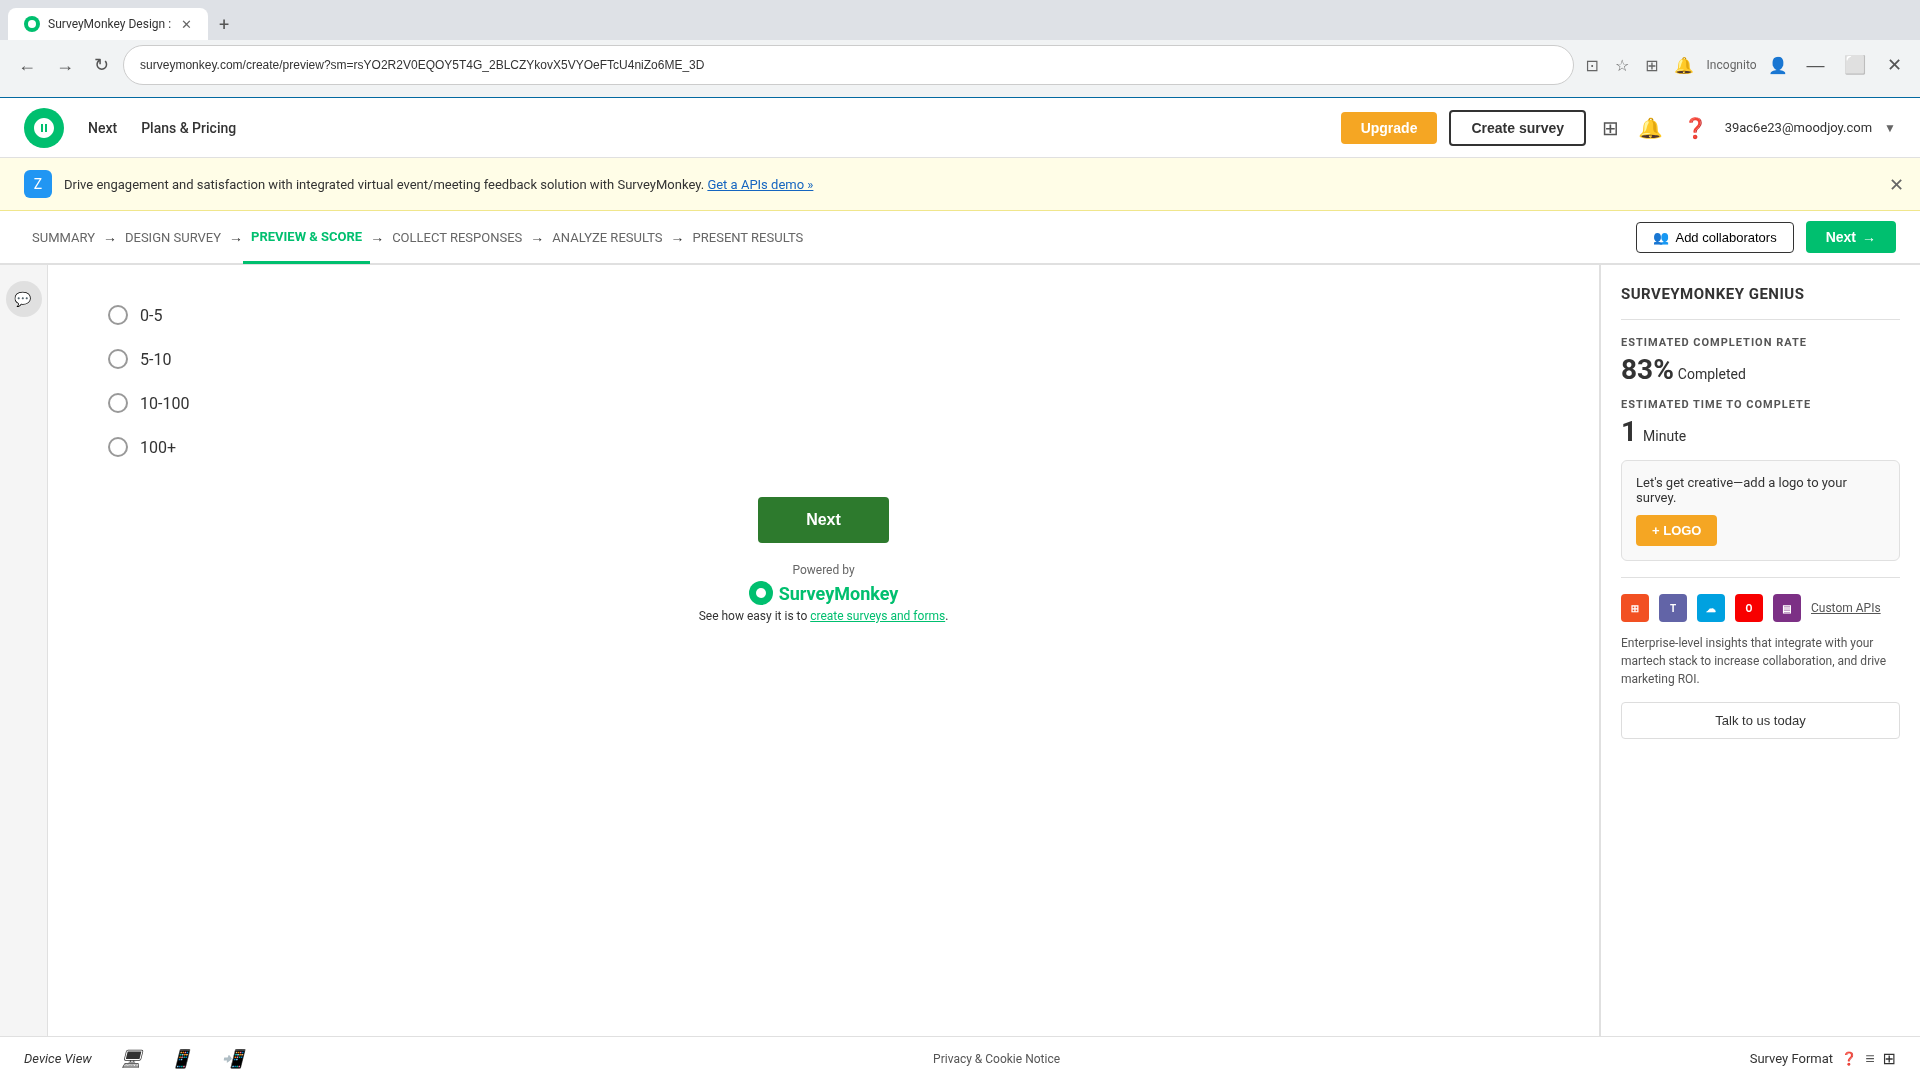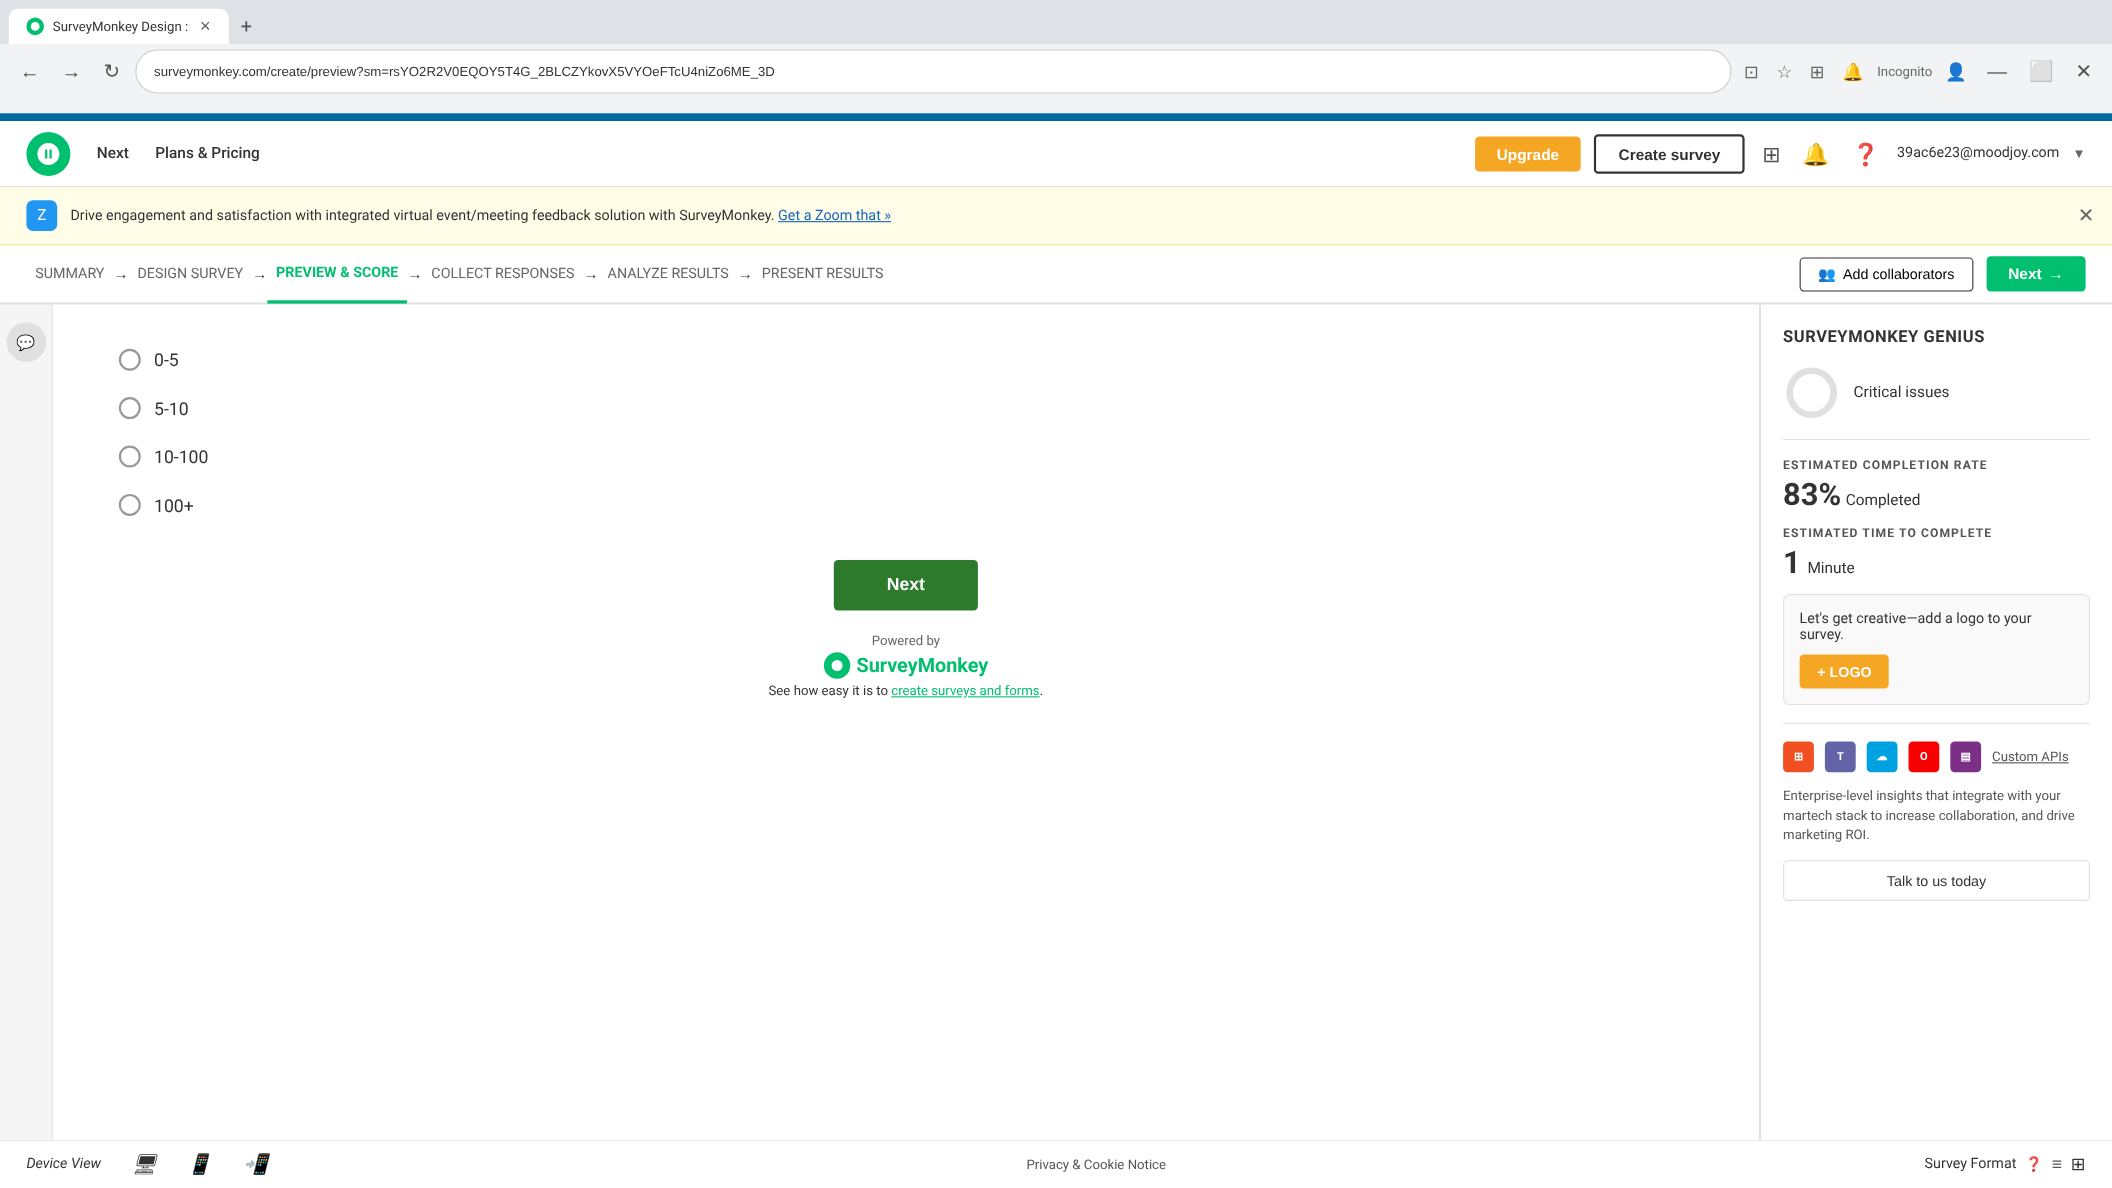"SurveyMonkey Design :" .browser-chrome { border-bottom: 7px solid #0369a1 -> 1px solid #0369a1; height: 110px -> 98px }
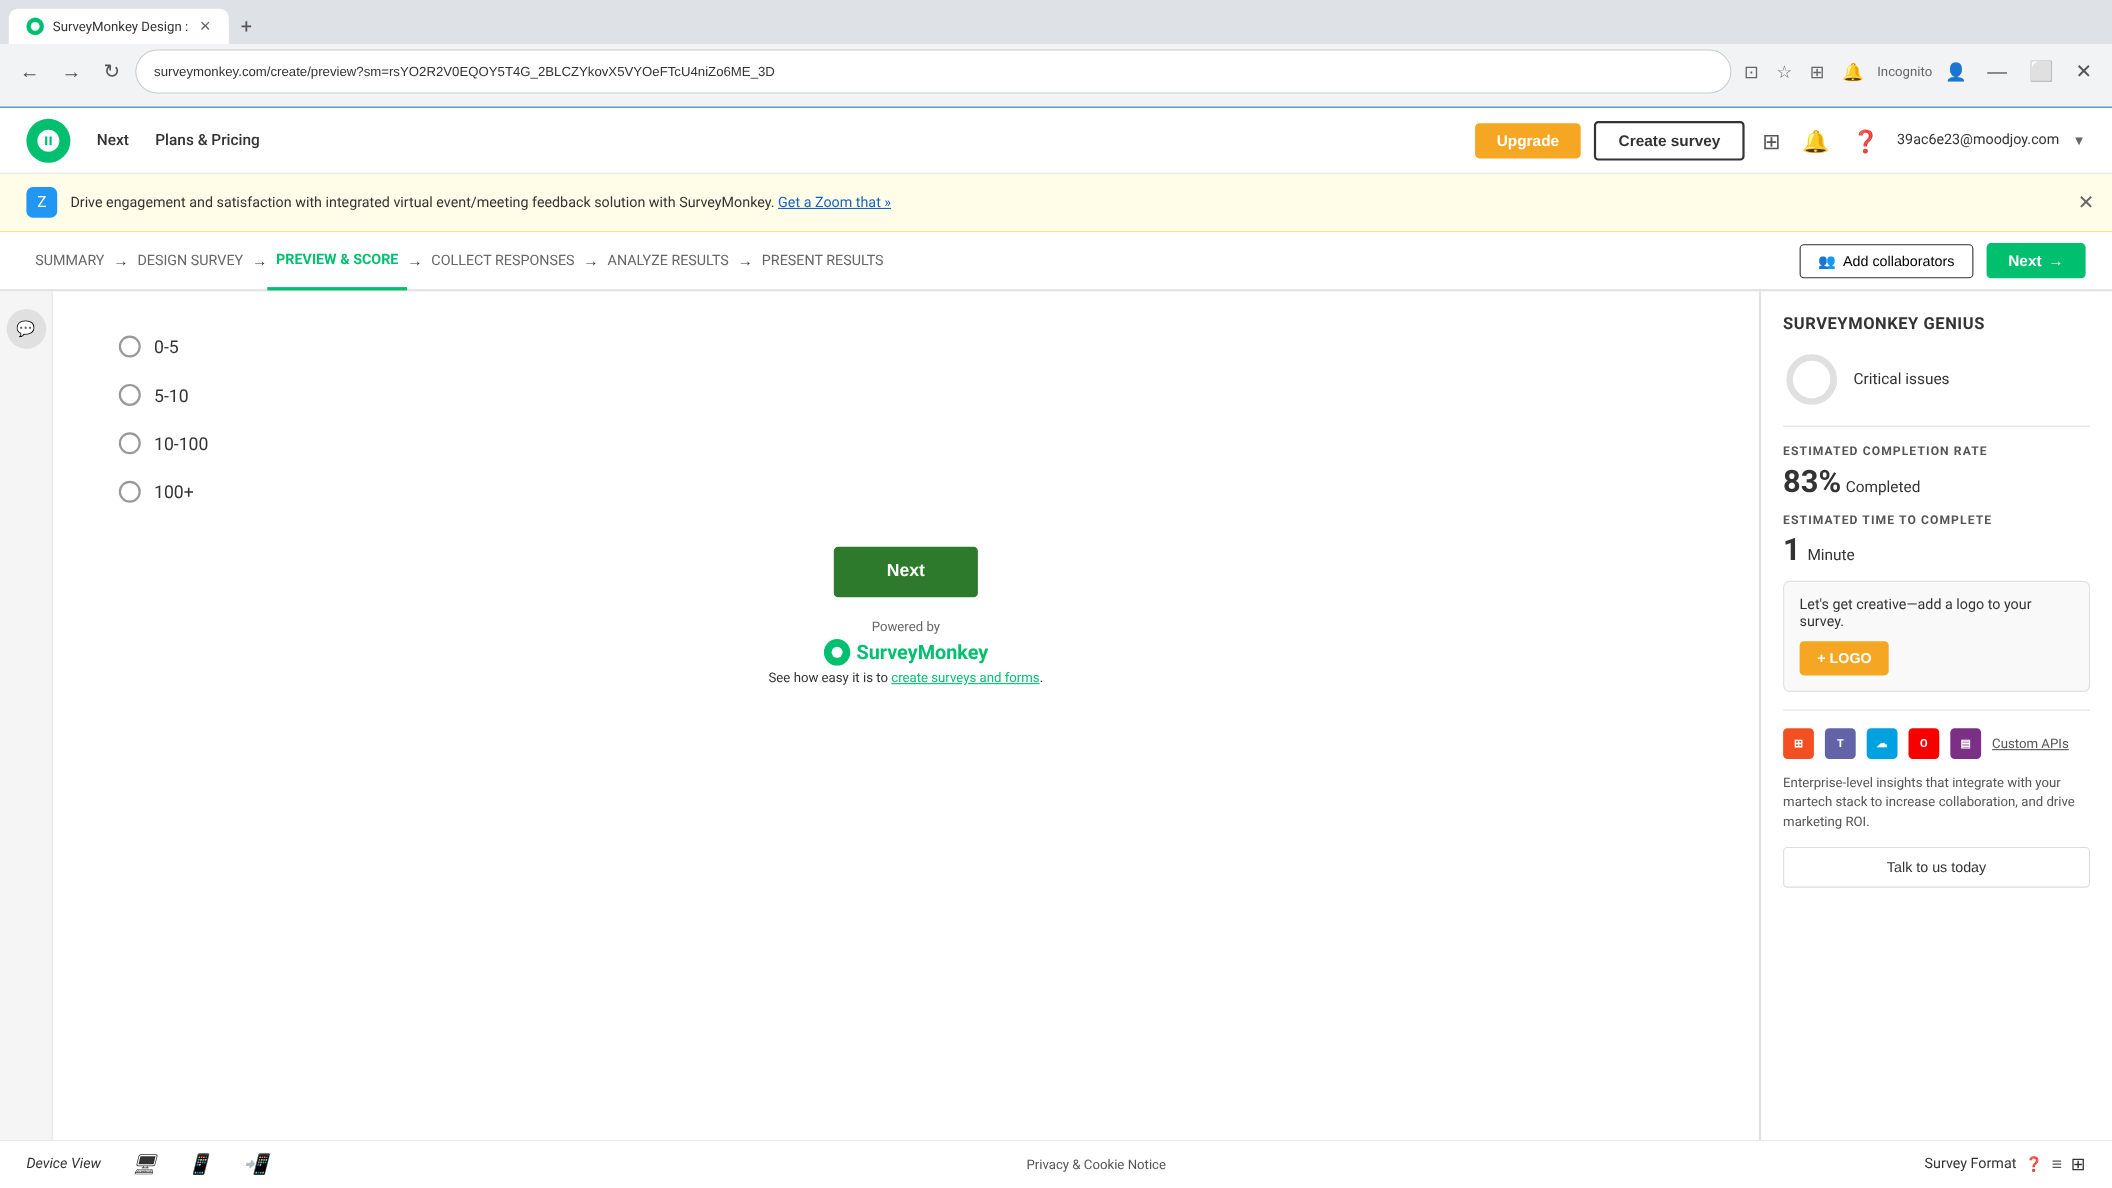"Get a Zoom that »" span.banner-link { text: Zoom that -> APIs demo }
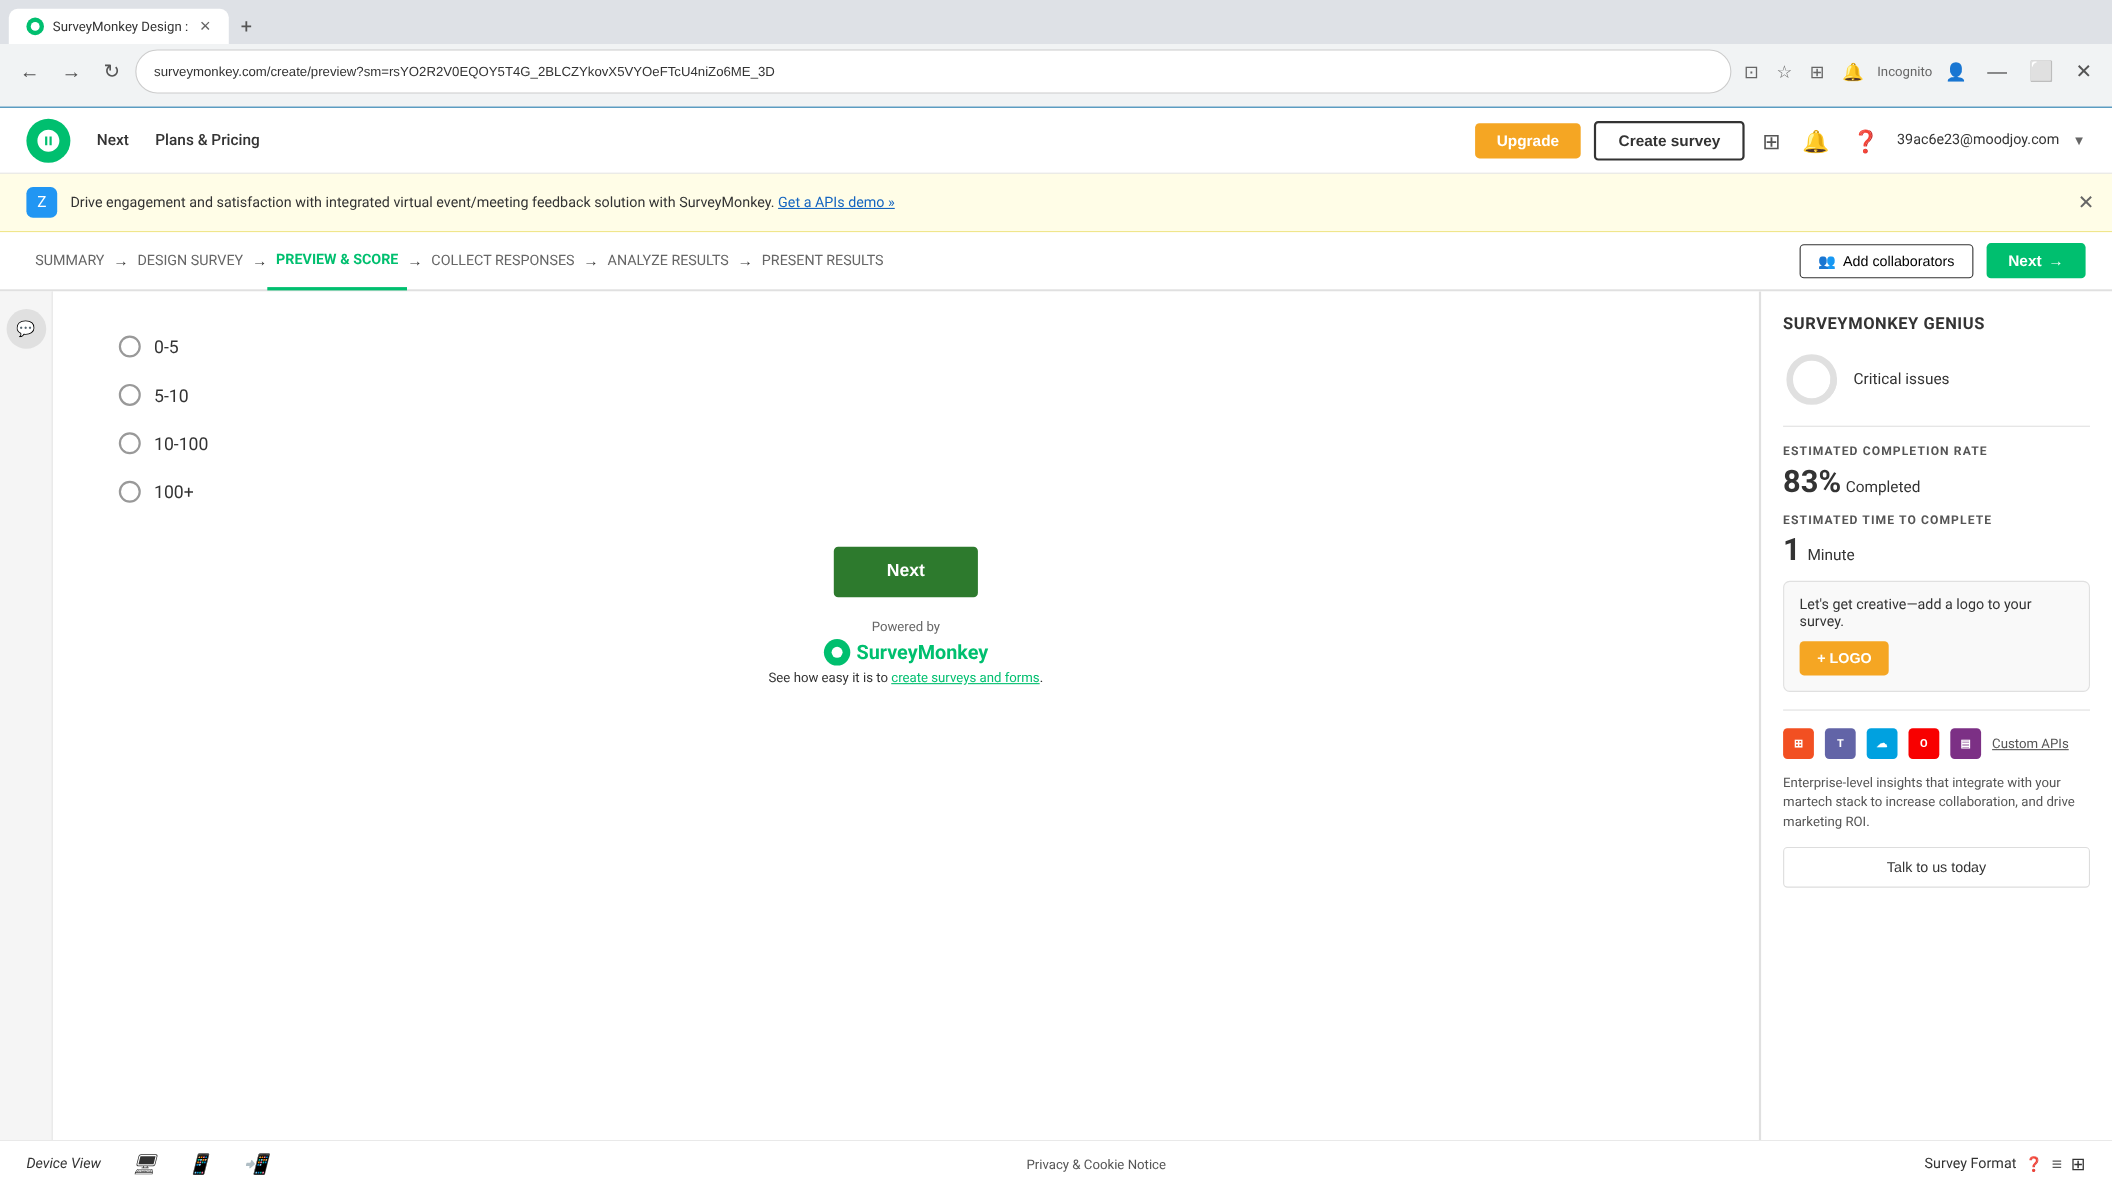"Critical issues" div.genius-section { html: <div> <div> <svg> <circle></circle> <circle></circle> </svg> </div> <span>Critical issues</span> </div> -> none }
